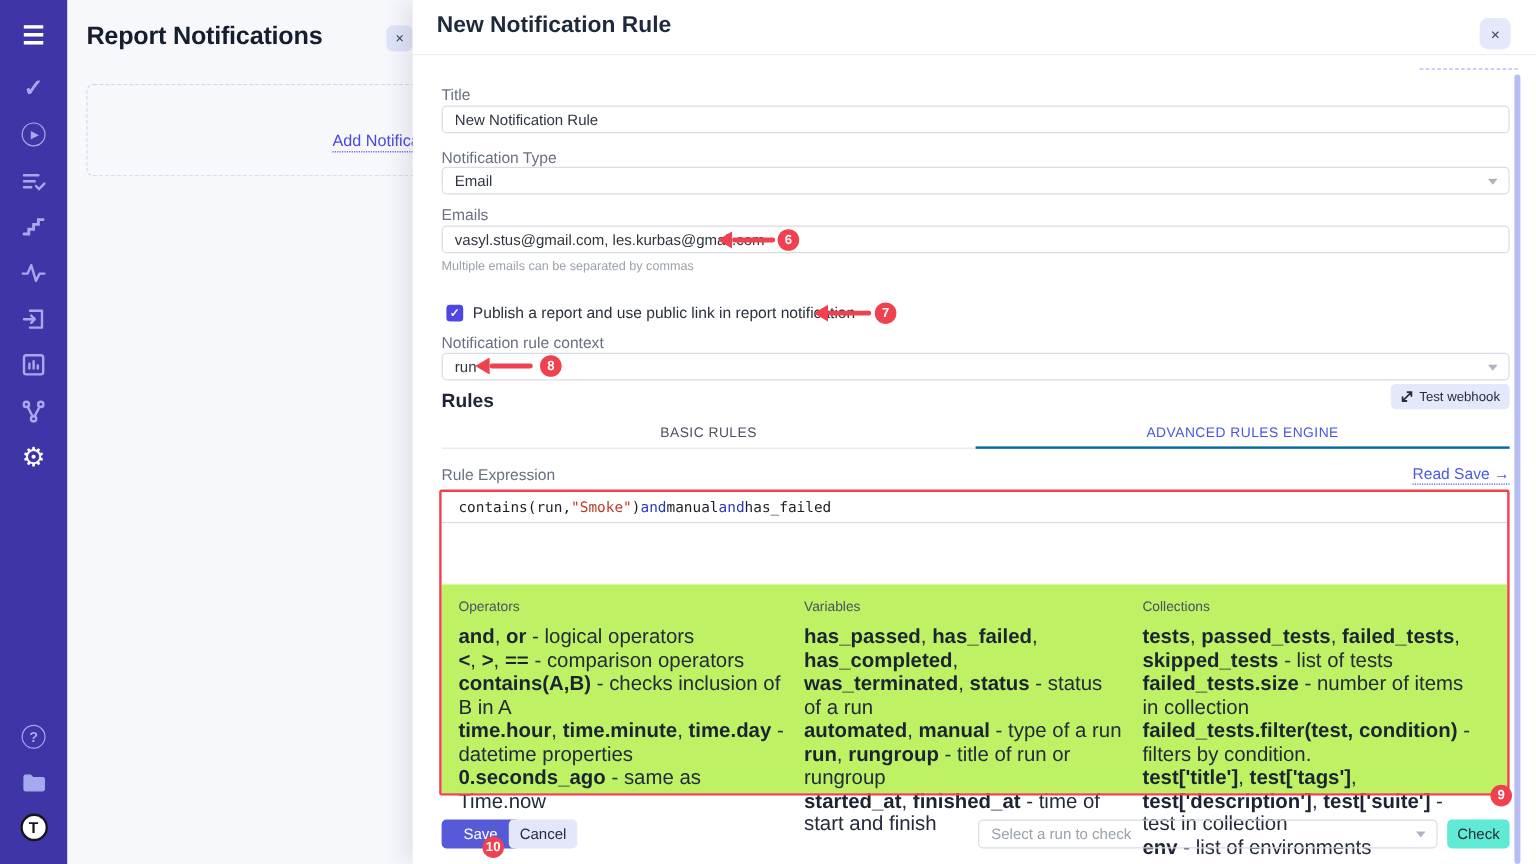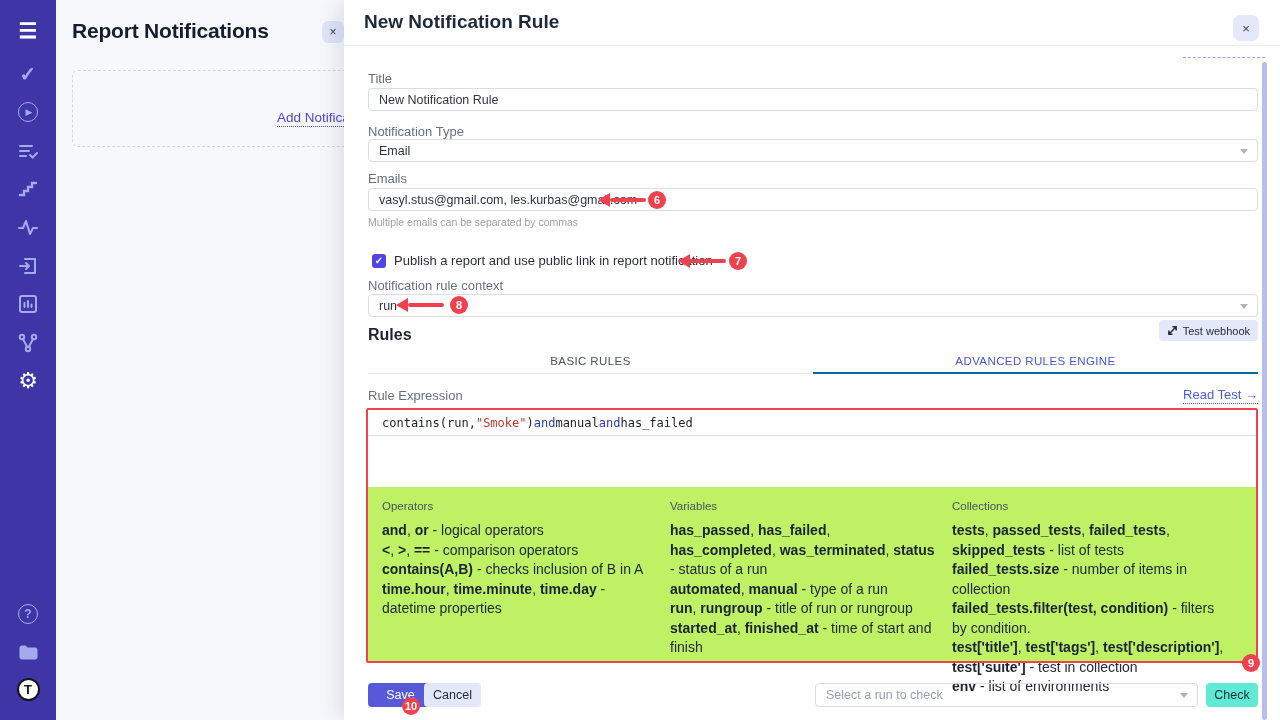"Read Test →" a.read-docs { text: Test -> Save }
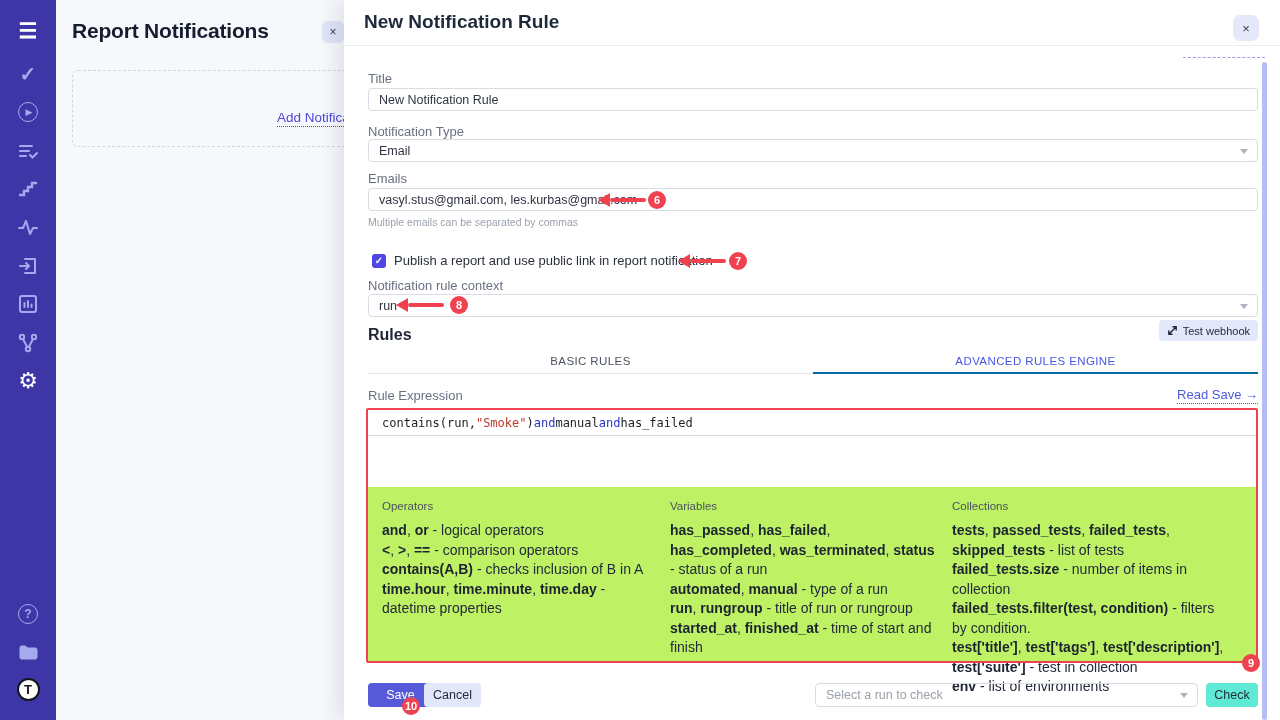"and, or - logical operators" .help-item { font-size: 14px -> 17px }
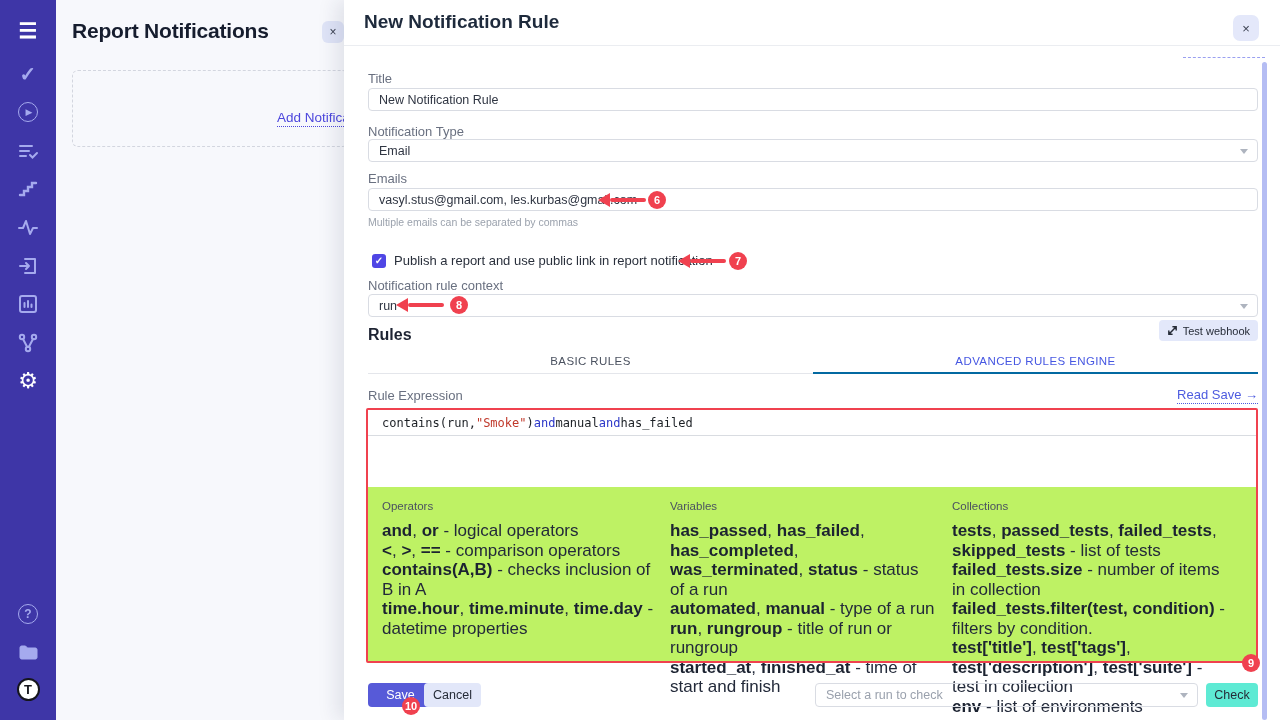"0.seconds_ago - same as Time.now" div.help-item { html: none -> <div><b>0.seconds_ago</b> - same as Time.now</div> }
